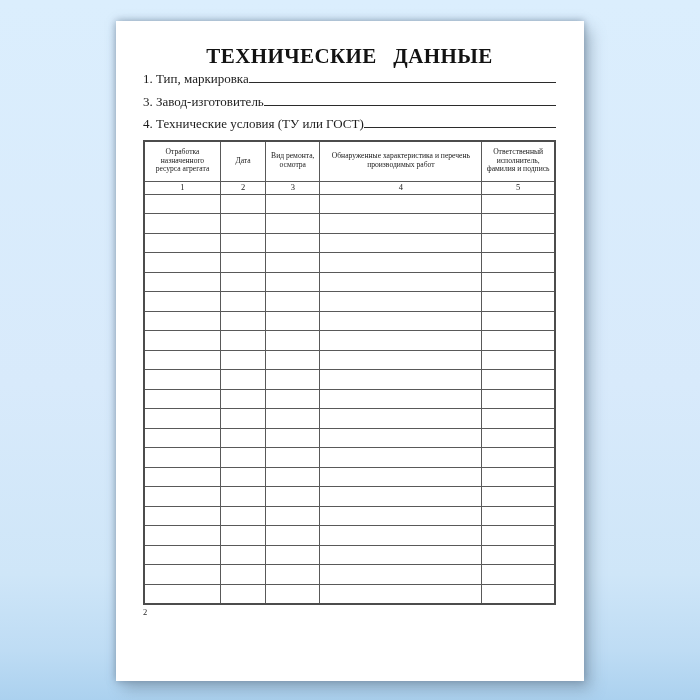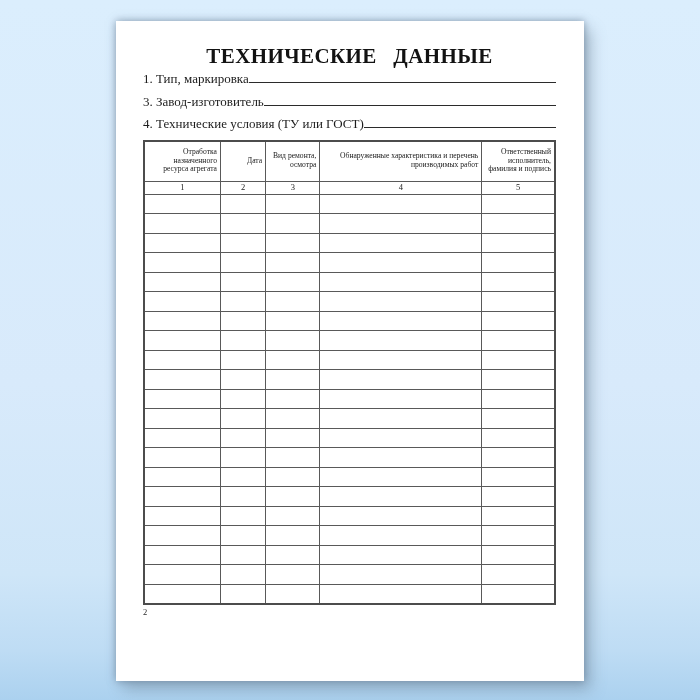"Отработка назначенного ресурса агрегата" tr.hdr th { text-align: right -> center }
